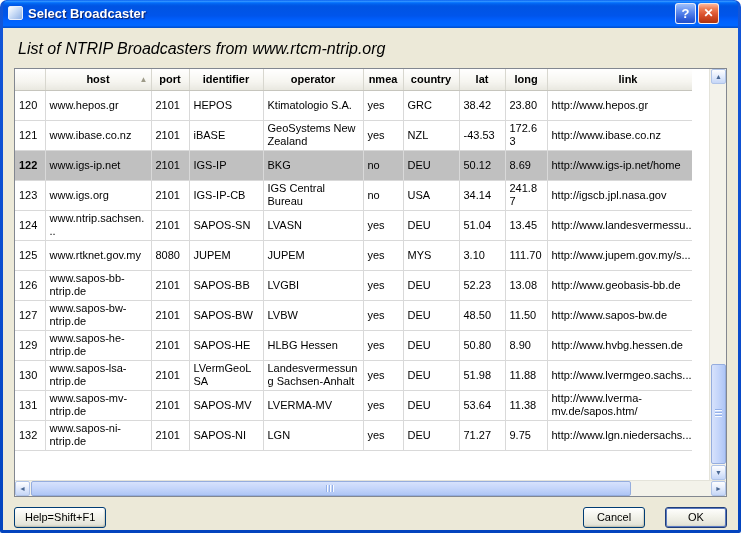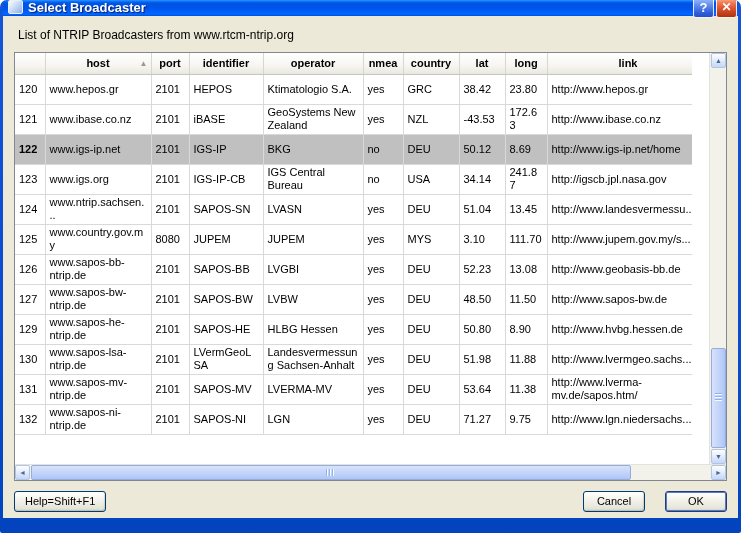"Select Broadcaster" .titlebar { height: 16px -> 28px; padding: 0 1px 2px 5px -> 0 19px 2px 5px }
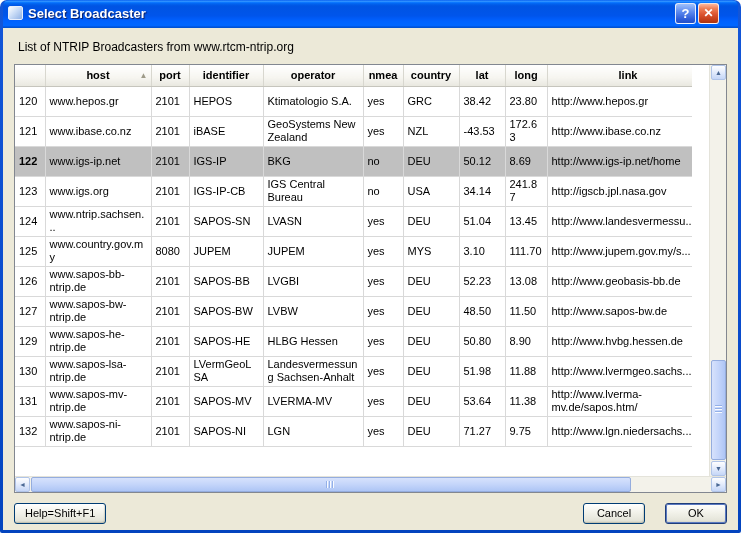"List of NTRIP Broadcasters from" .caption-label { font-size: 12px -> 16px; font-style: none -> italic }
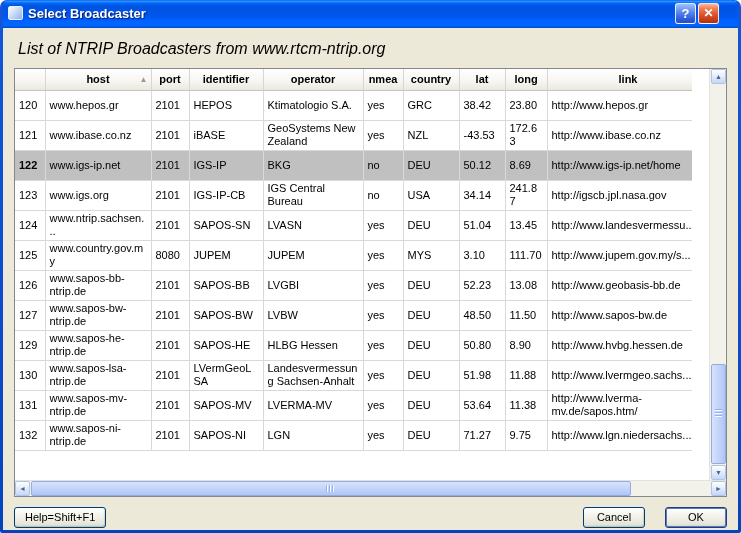"www.country.gov.my" td { text: www.country.gov.my -> www.rtknet.gov.my }
